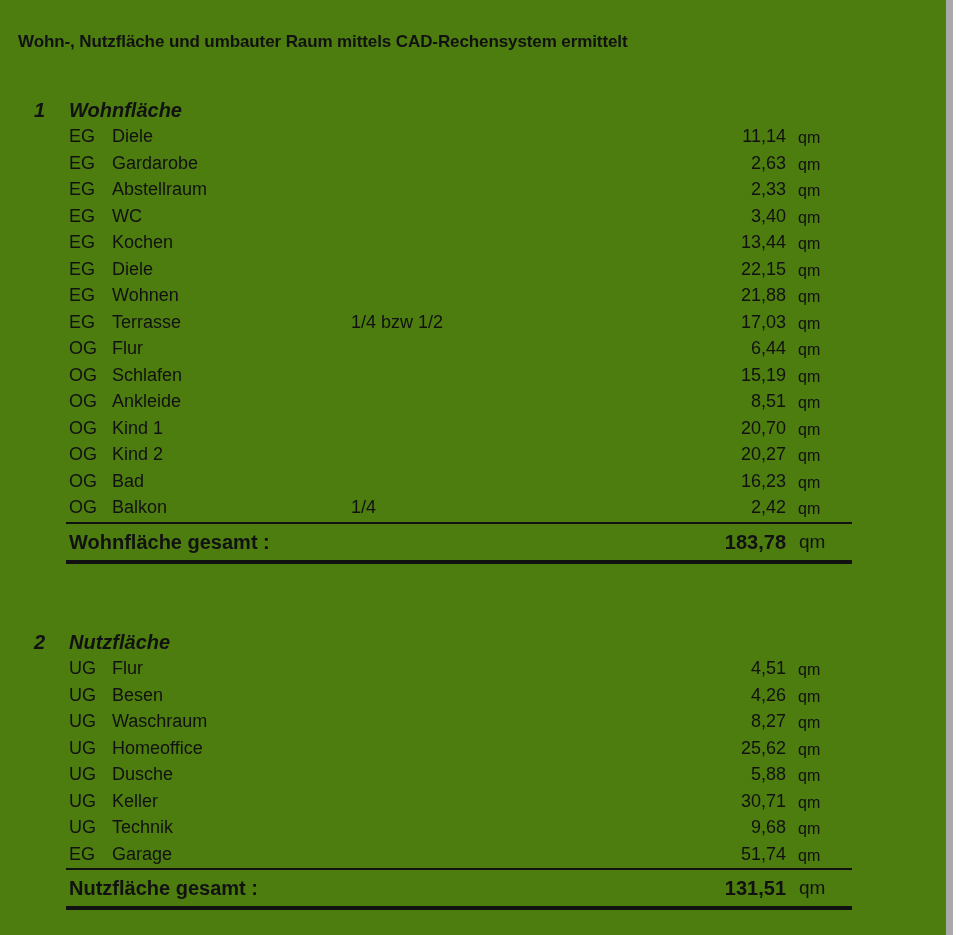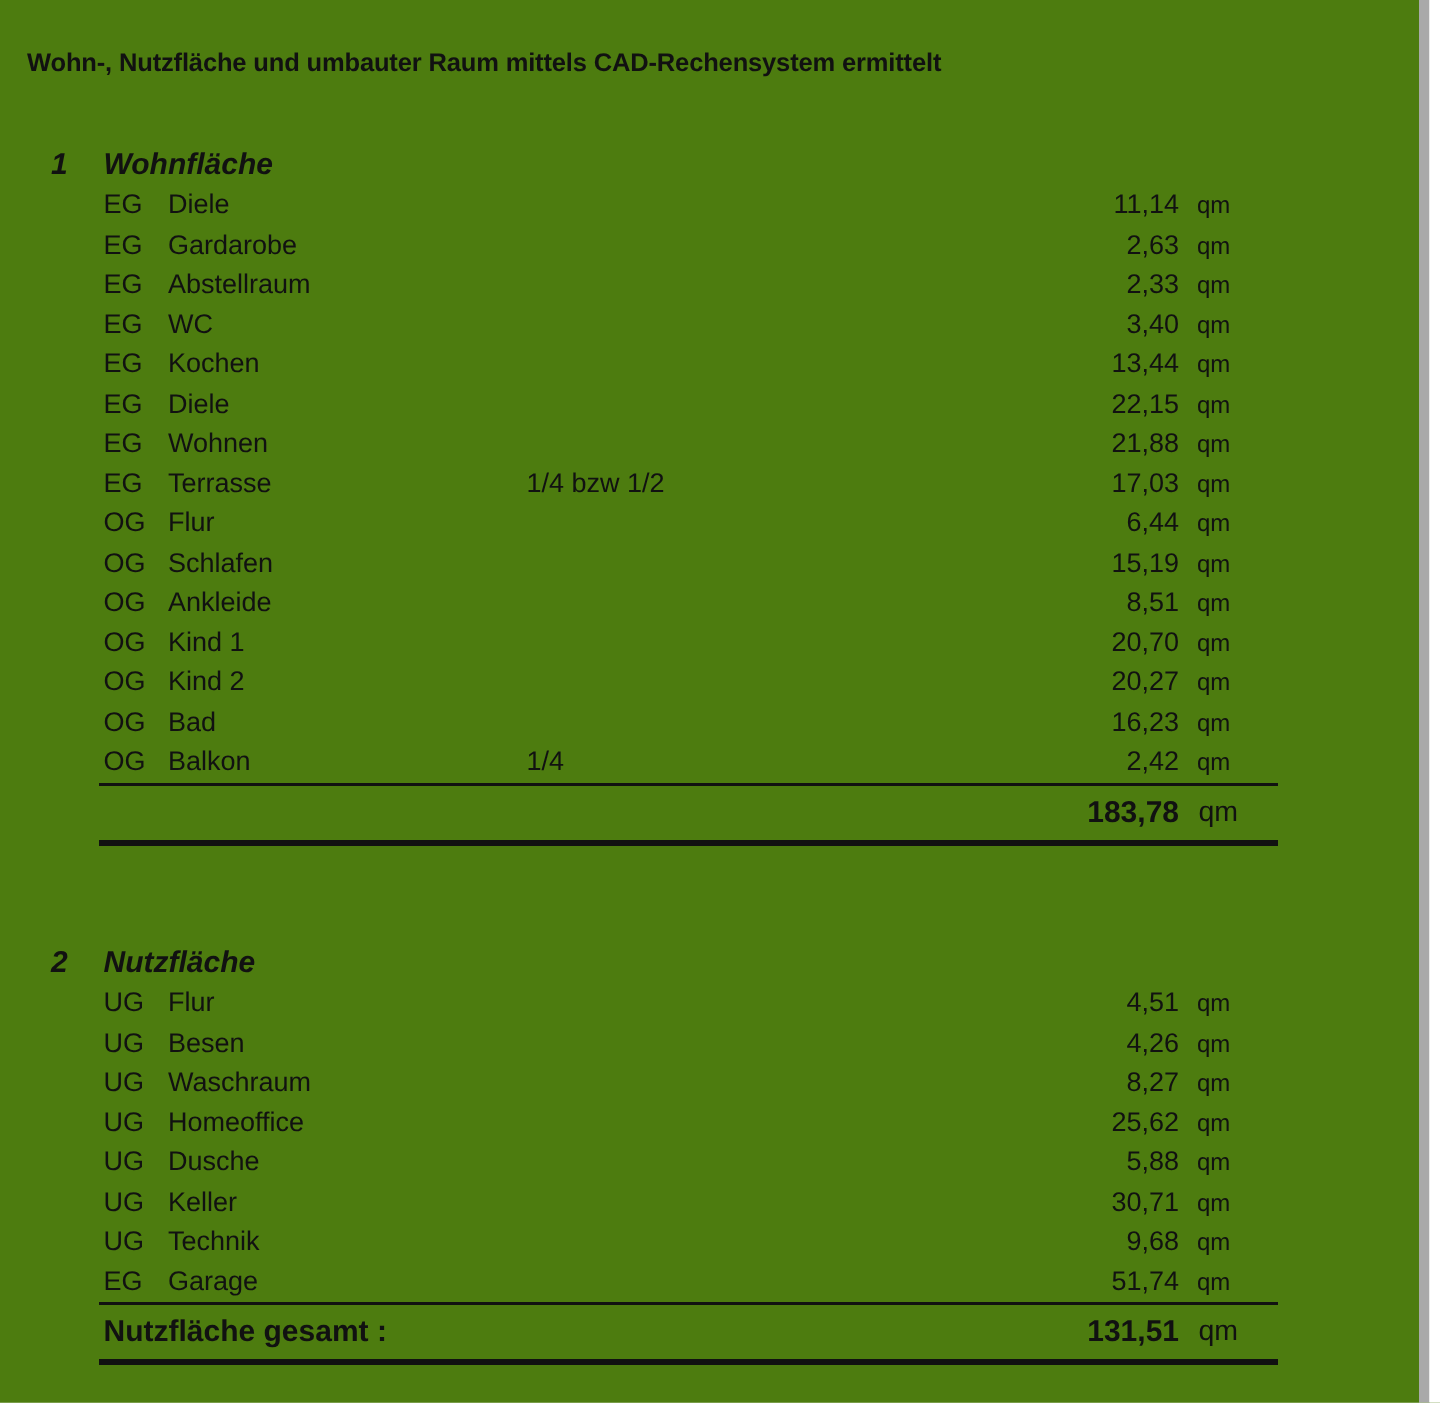"Wohnfläche gesamt :" span.t-label { html: none -> <span>Wohnfläche gesamt :</span> }
